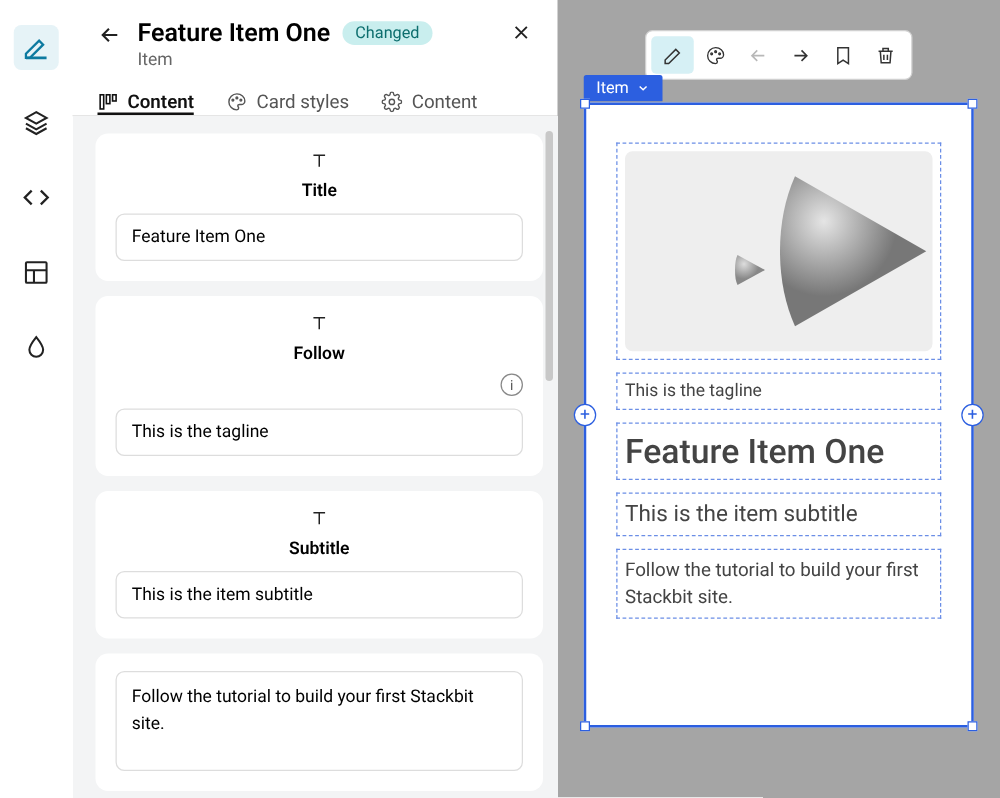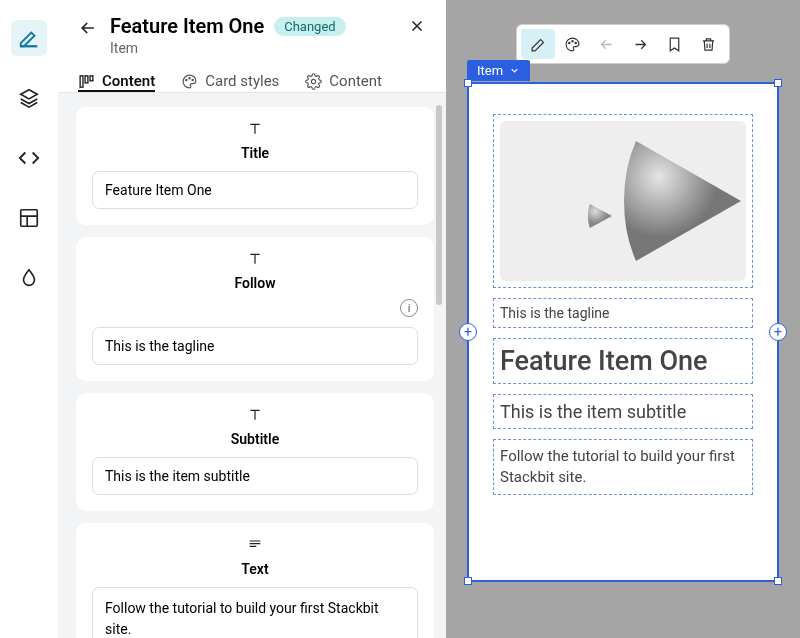"Text" div.card-label { html: <div> <svg> <path></path> </svg> <span>Text</span> </div> -> none }
